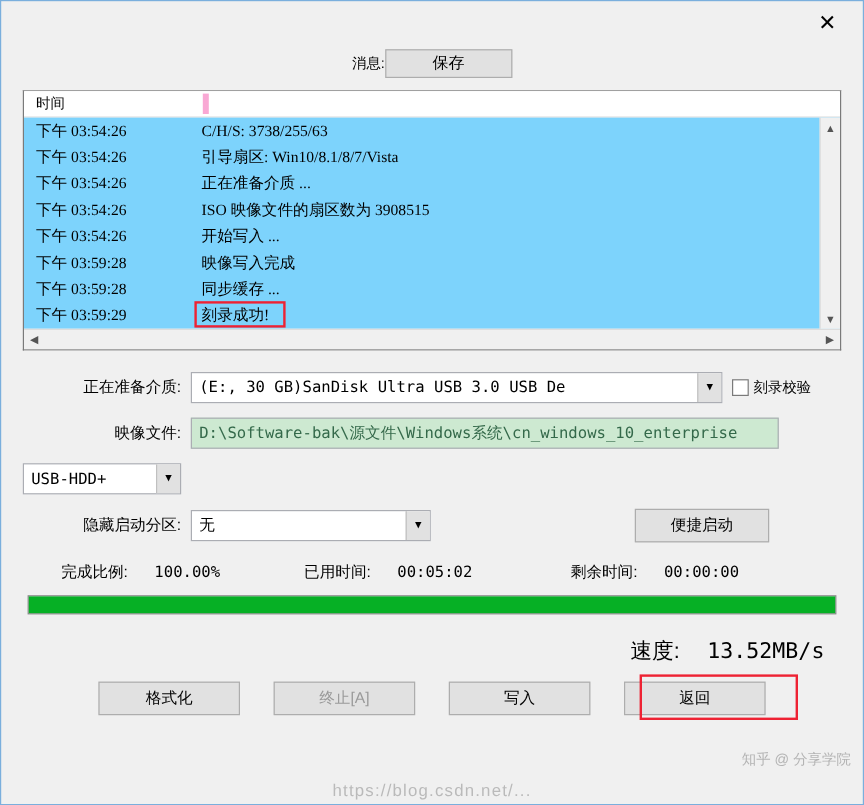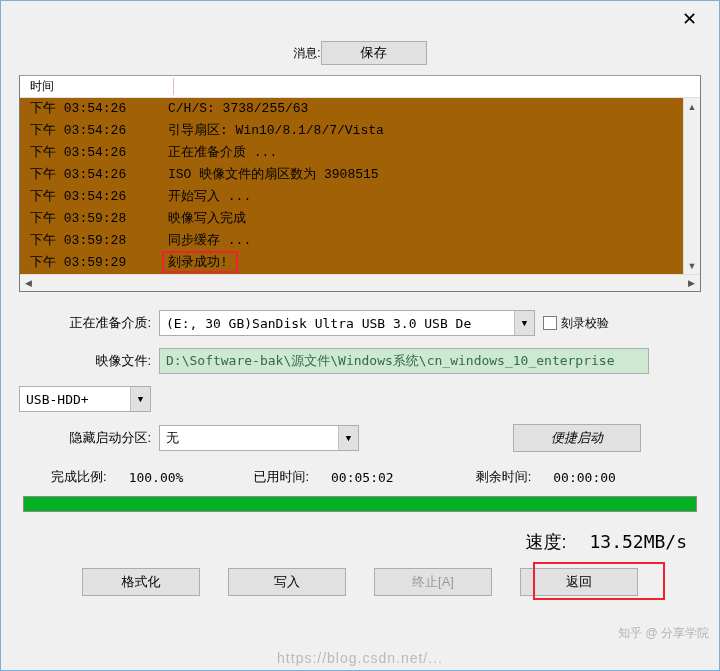"时间" .log-h-time { border-right: 1px solid #f9a8d4 -> 5px solid #f9a8d4 }
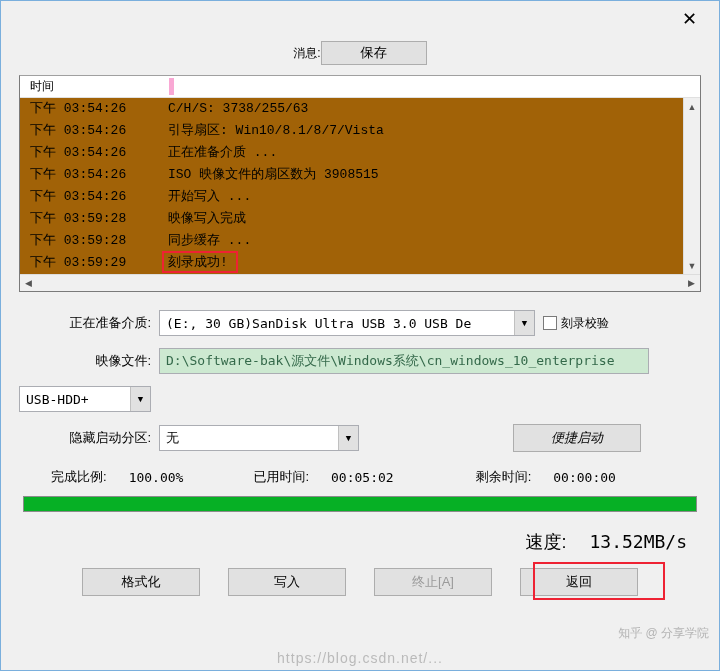"下午 03:54:26" .log-body { background: #a16207 -> #7dd3fc; font-family: Liberation Mono, monospace -> Liberation Serif, serif }
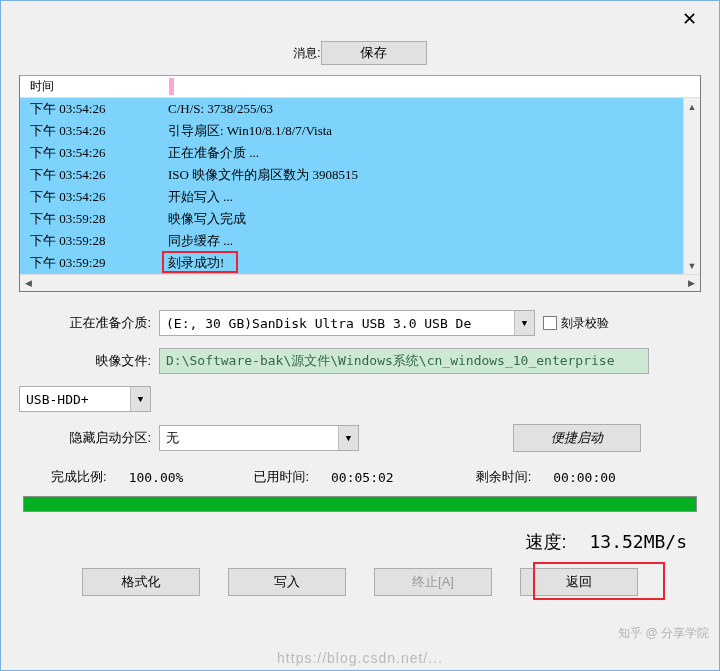"(E:, 30 GB)SanDisk Ultra USB" .combo { width: 376px -> 443px }
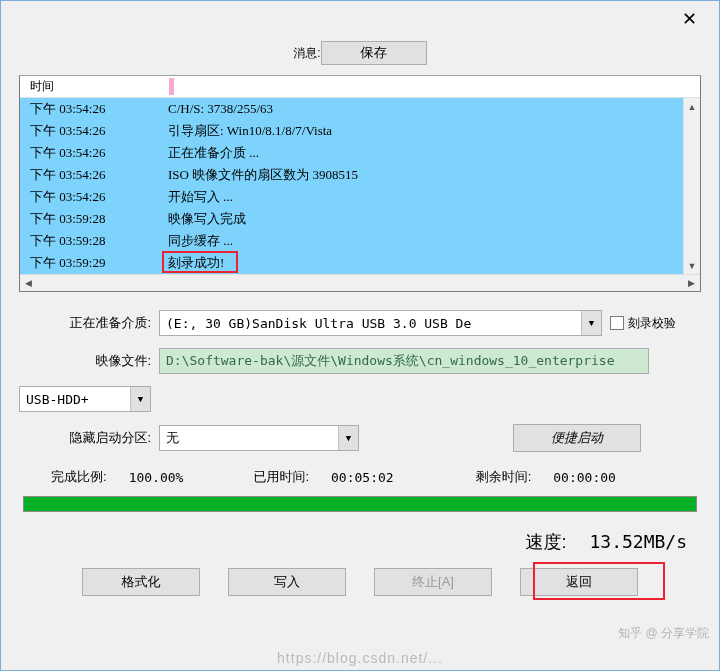"便捷启动" .conv-btn { font-style: italic -> none; width: 128px -> 112px }
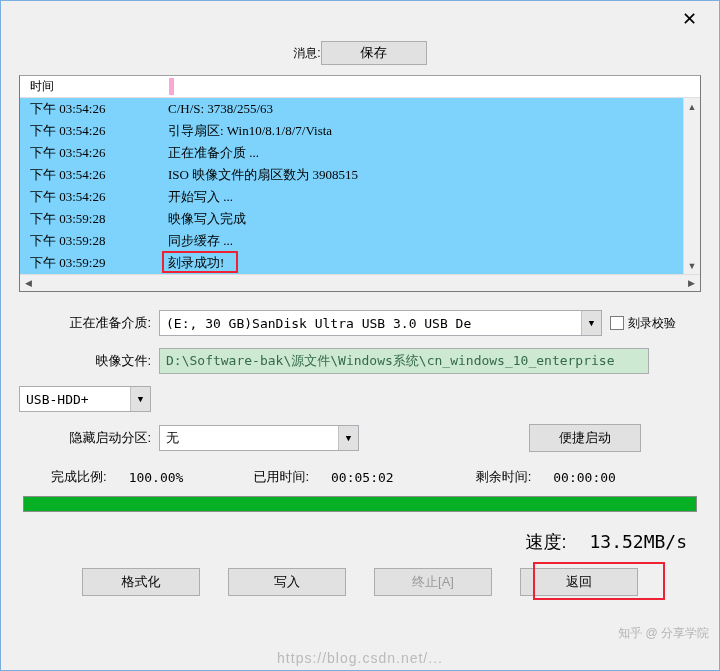"写入" button.btn { order: before "终止[A]" -> after "终止[A]" }
